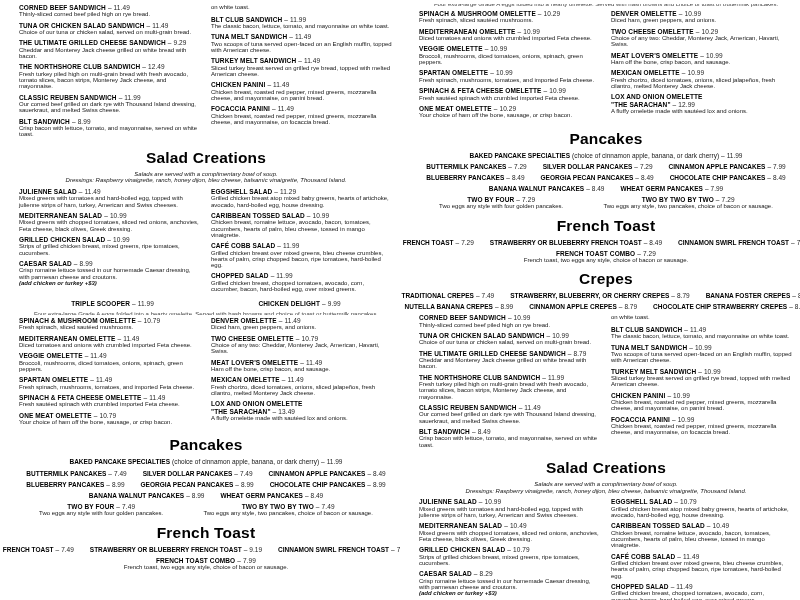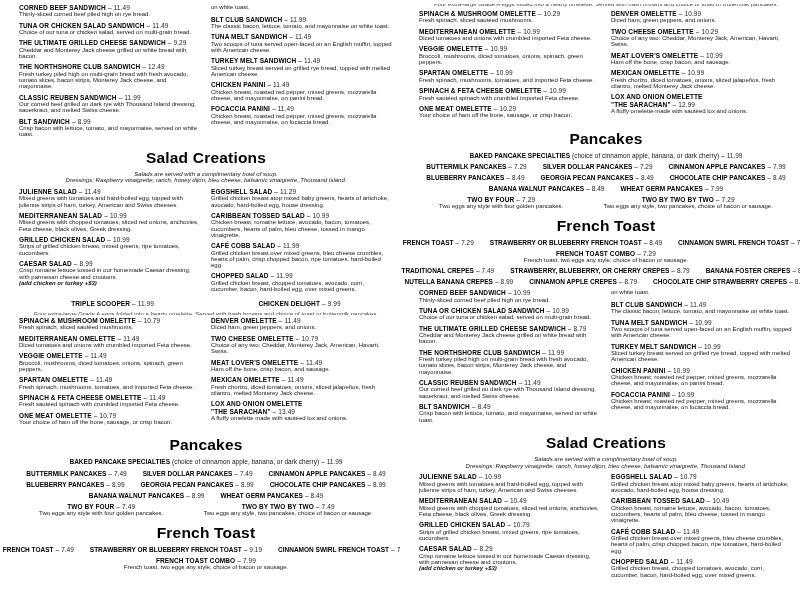"Crepes" div.heading { html: none -> <div>Crepes</div> }
